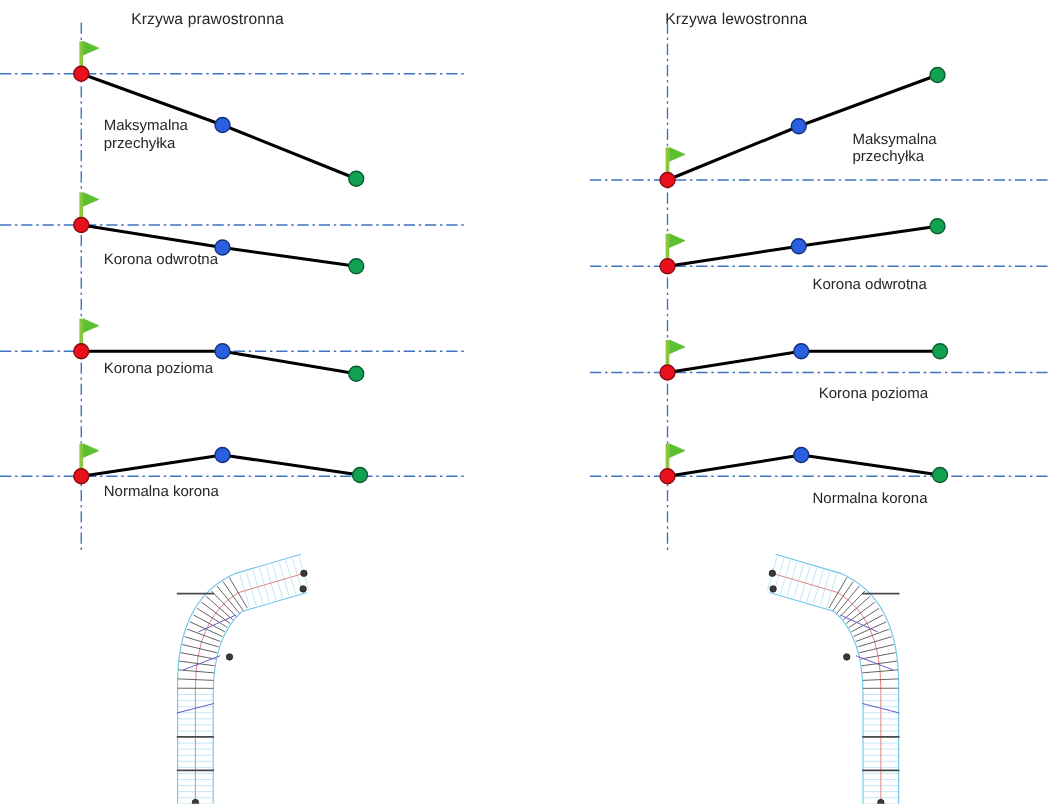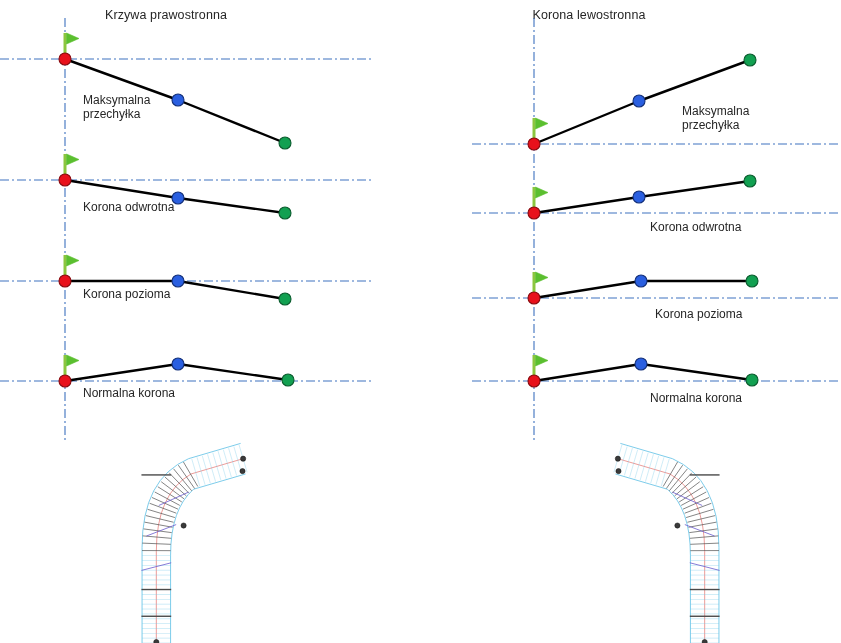"Korona lewostronna" div.title { text: Korona -> Krzywa }
